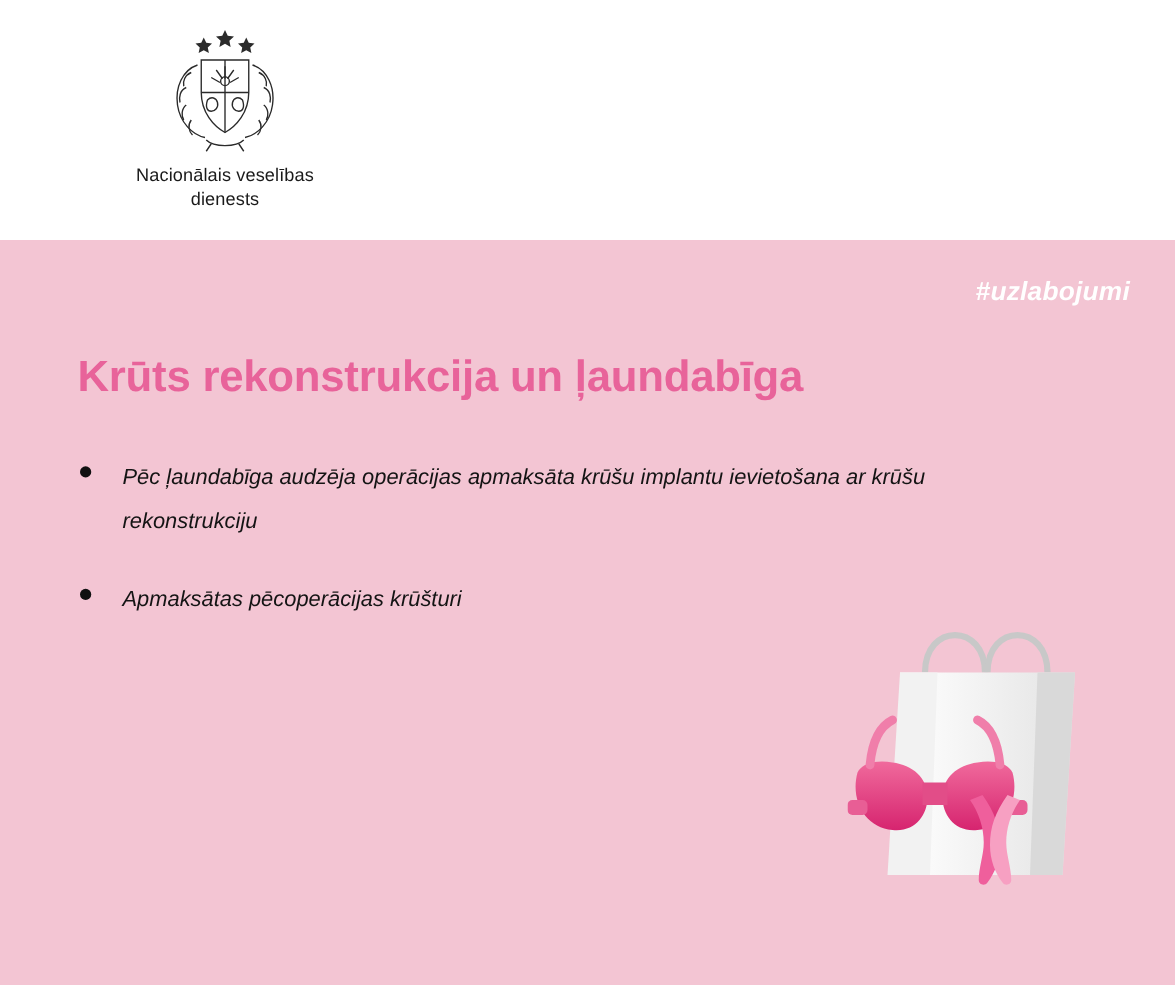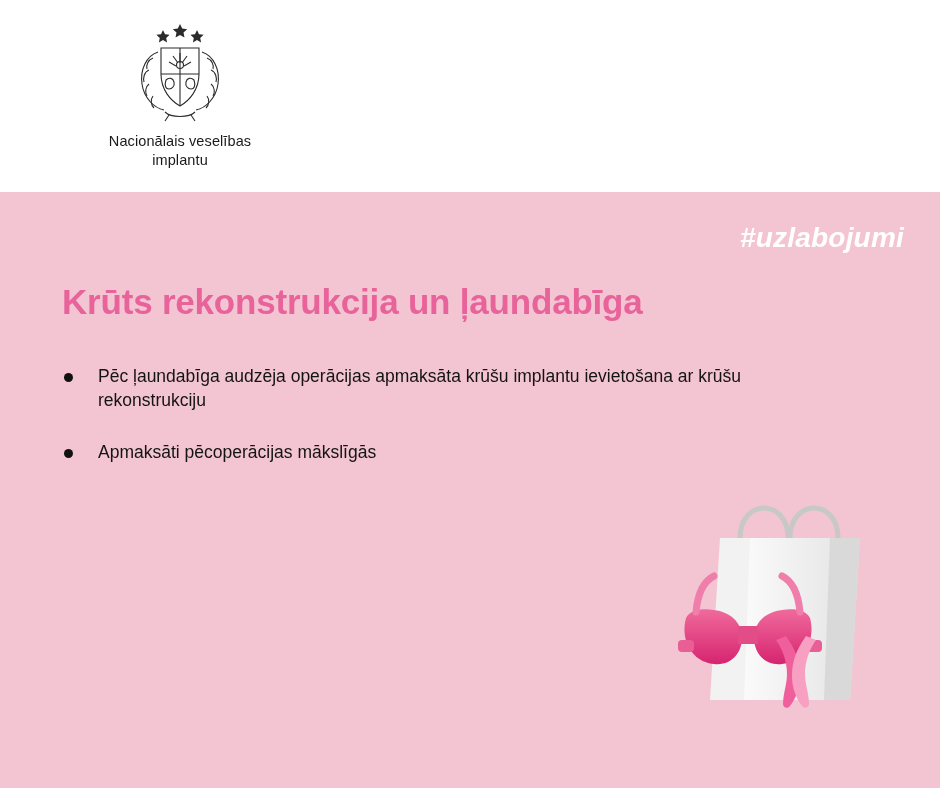"implantu" div { text: implantu -> dienests }
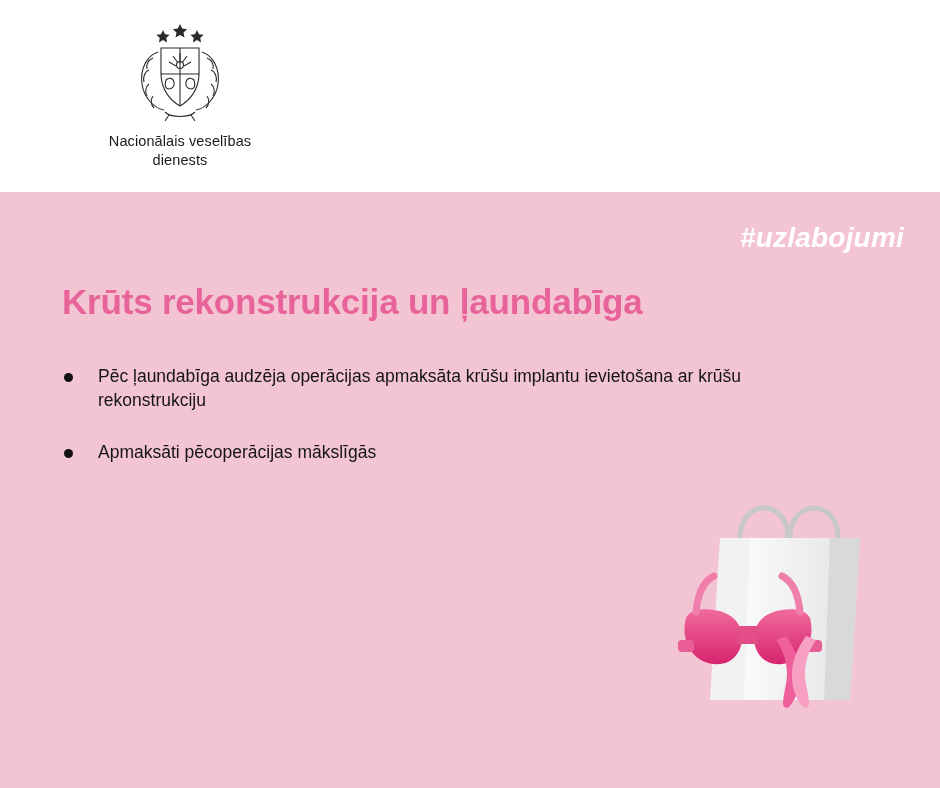"#uzlabojumi" .hashtag { font-size: 28px -> 21px }
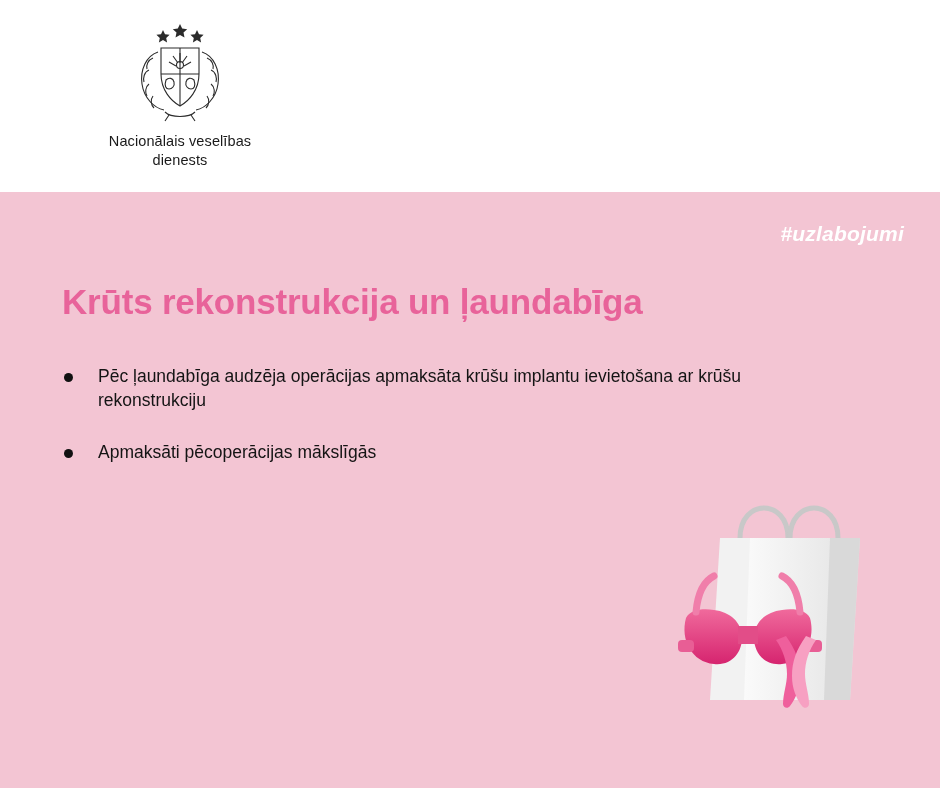"Pēc ļaundabīga audzēja operācijas" .bullet { font-style: none -> italic; line-height: 24px -> 35px }
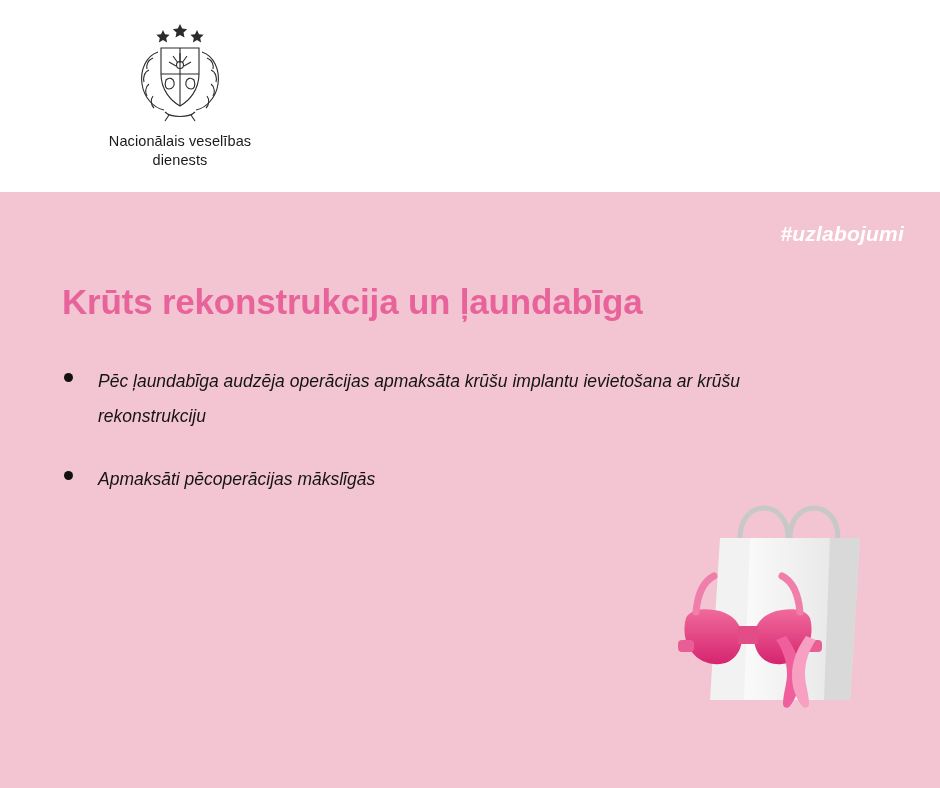"Apmaksāti pēcoperācijas mākslīgās" li.bullet { text: Apmaksāti pēcoperācijas mākslīgās -> Apmaksātas pēcoperācijas krūšturi }
